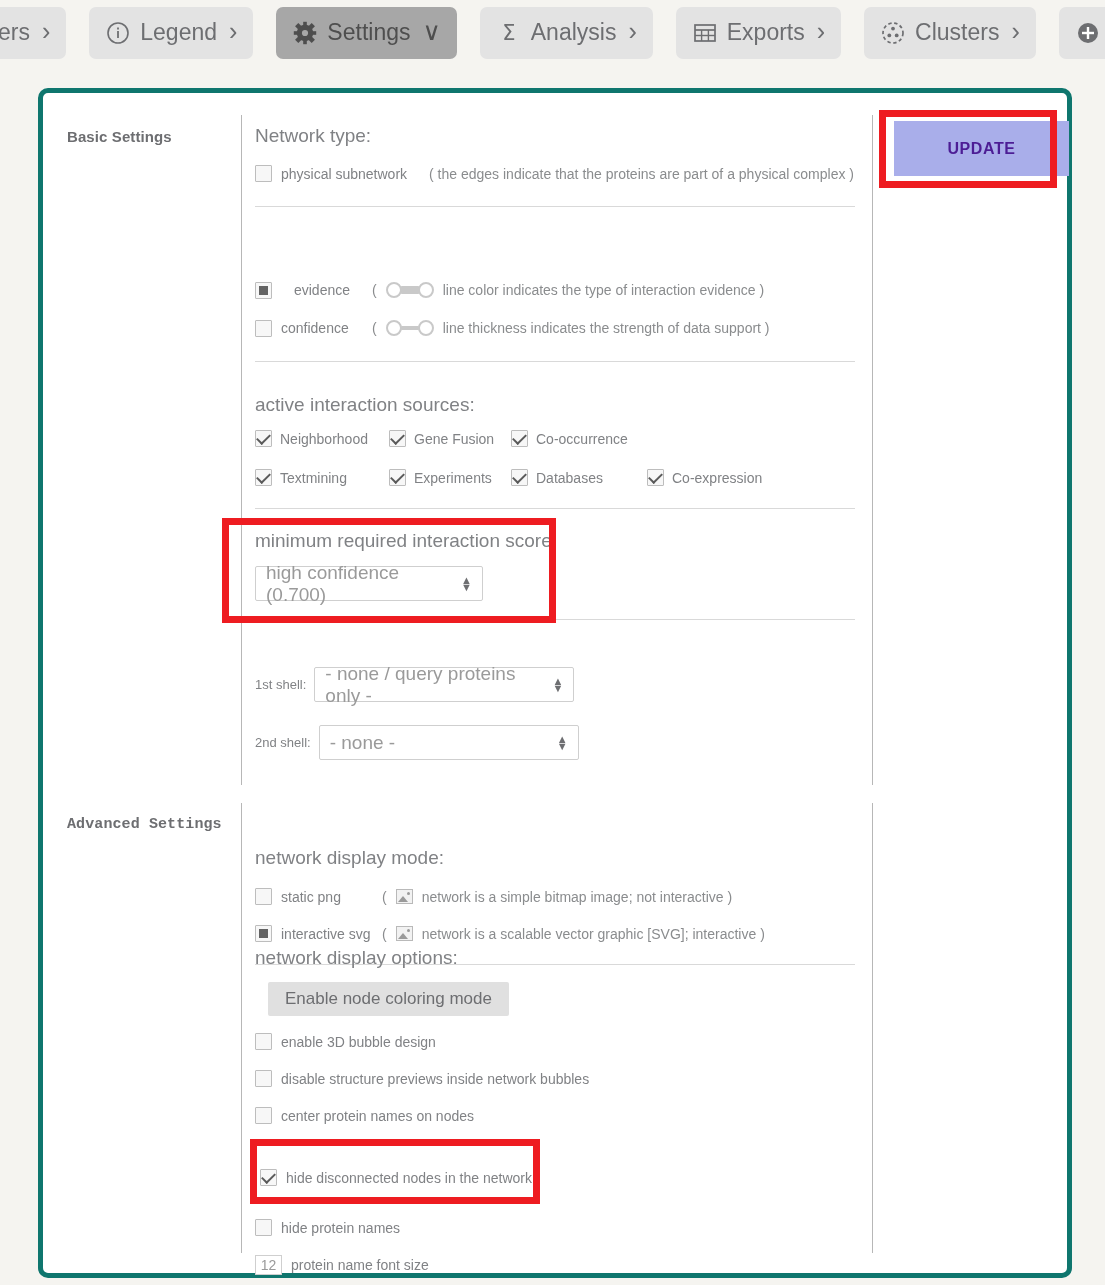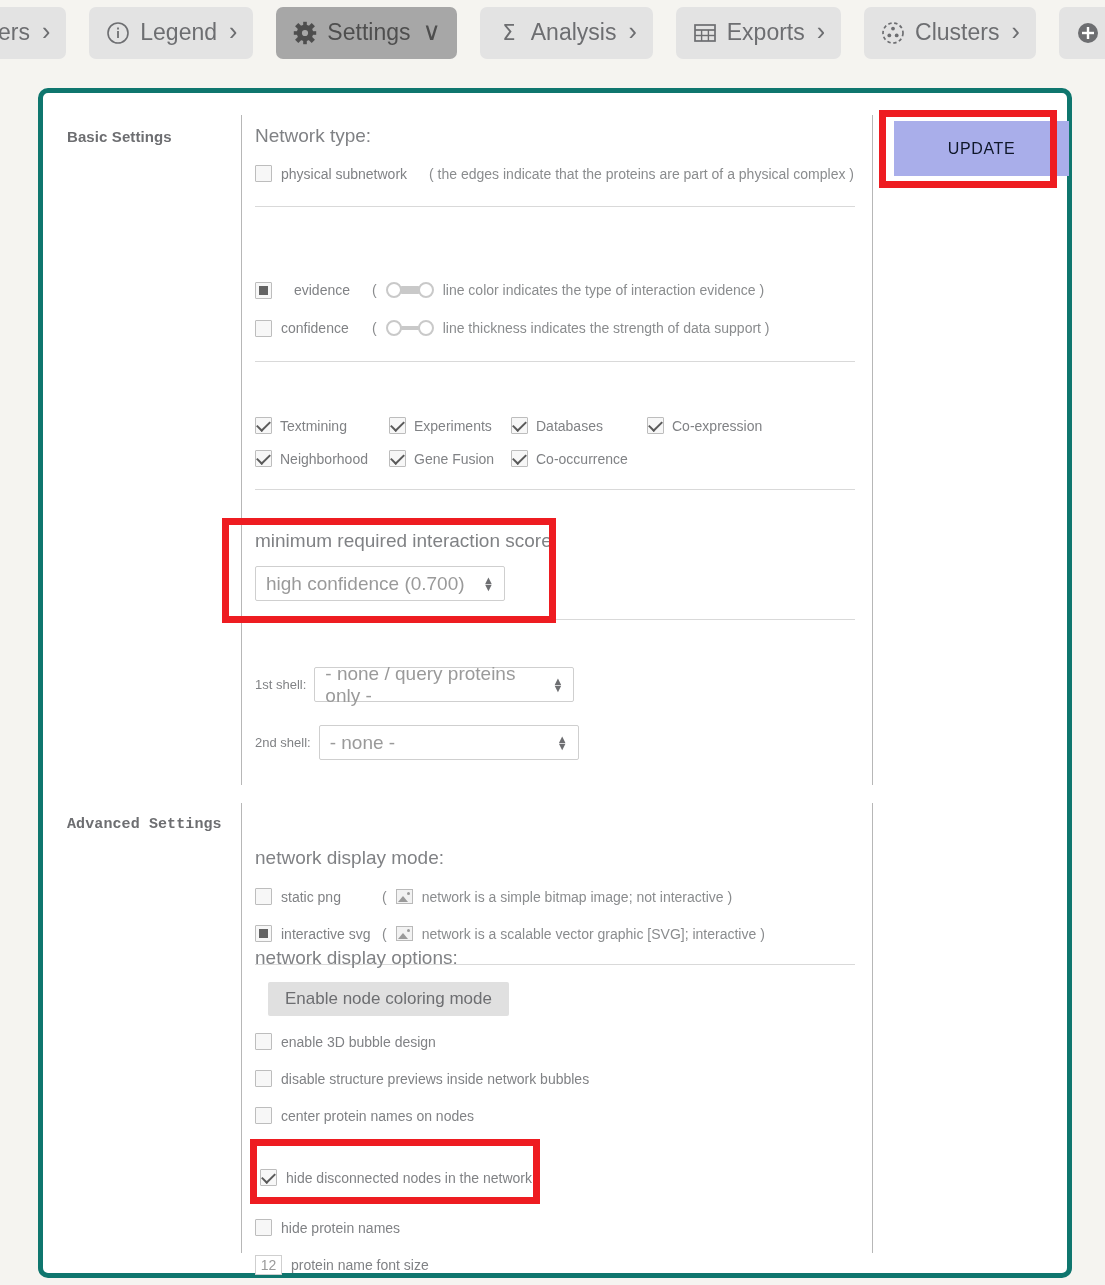"UPDATE" #update-button { color: #0f172a -> #4c1d95; font-weight: normal -> bold }
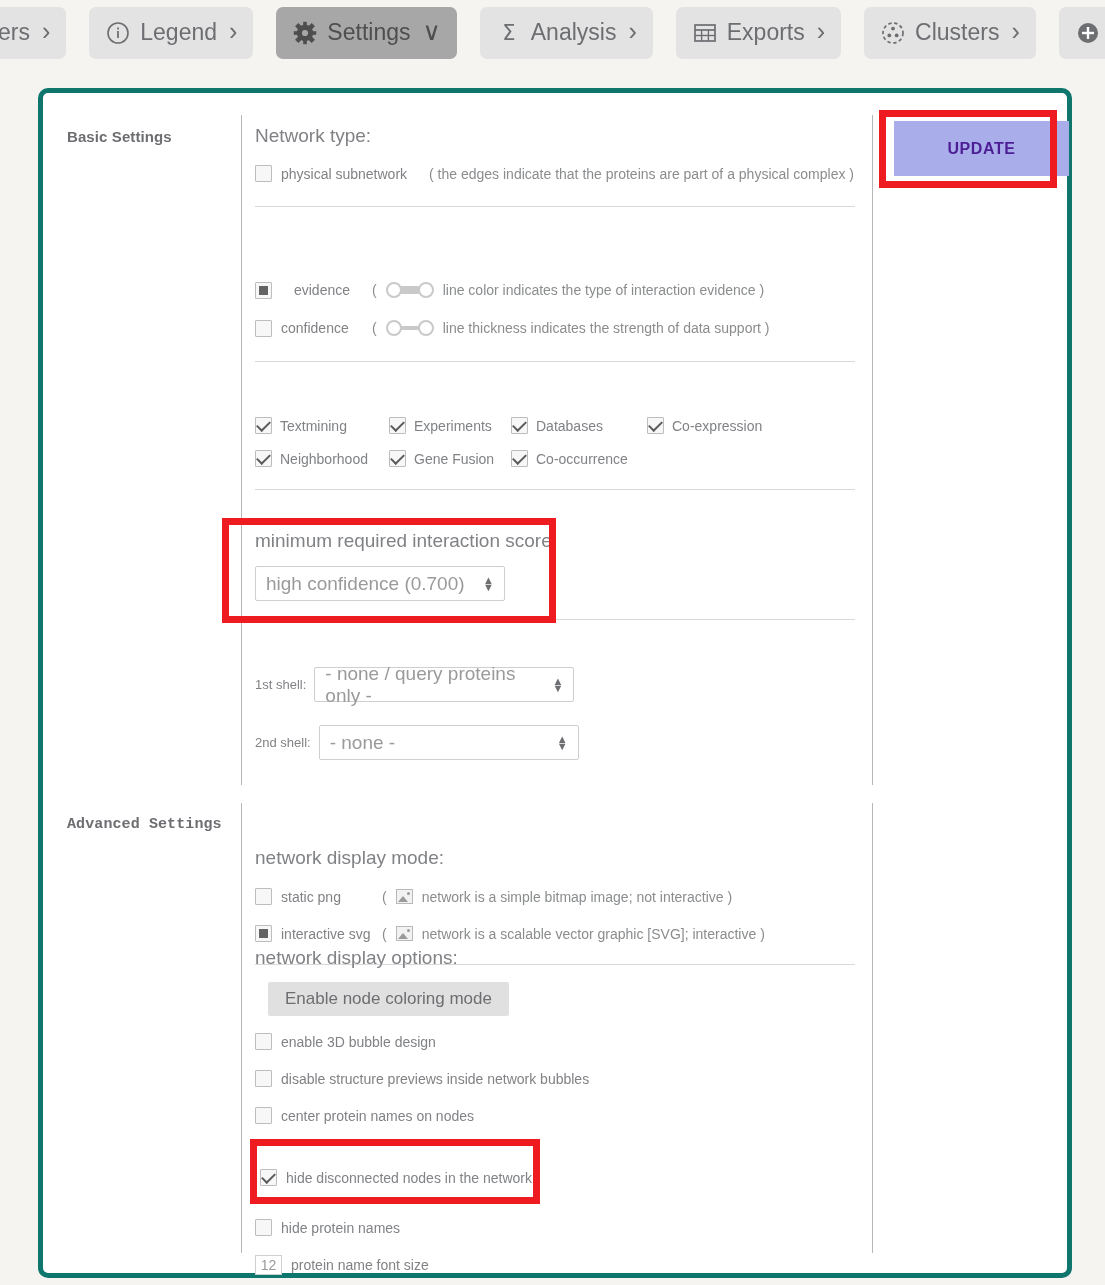"active interaction sources:" div.group-title { html: none -> <div>active interaction sources:</div> }
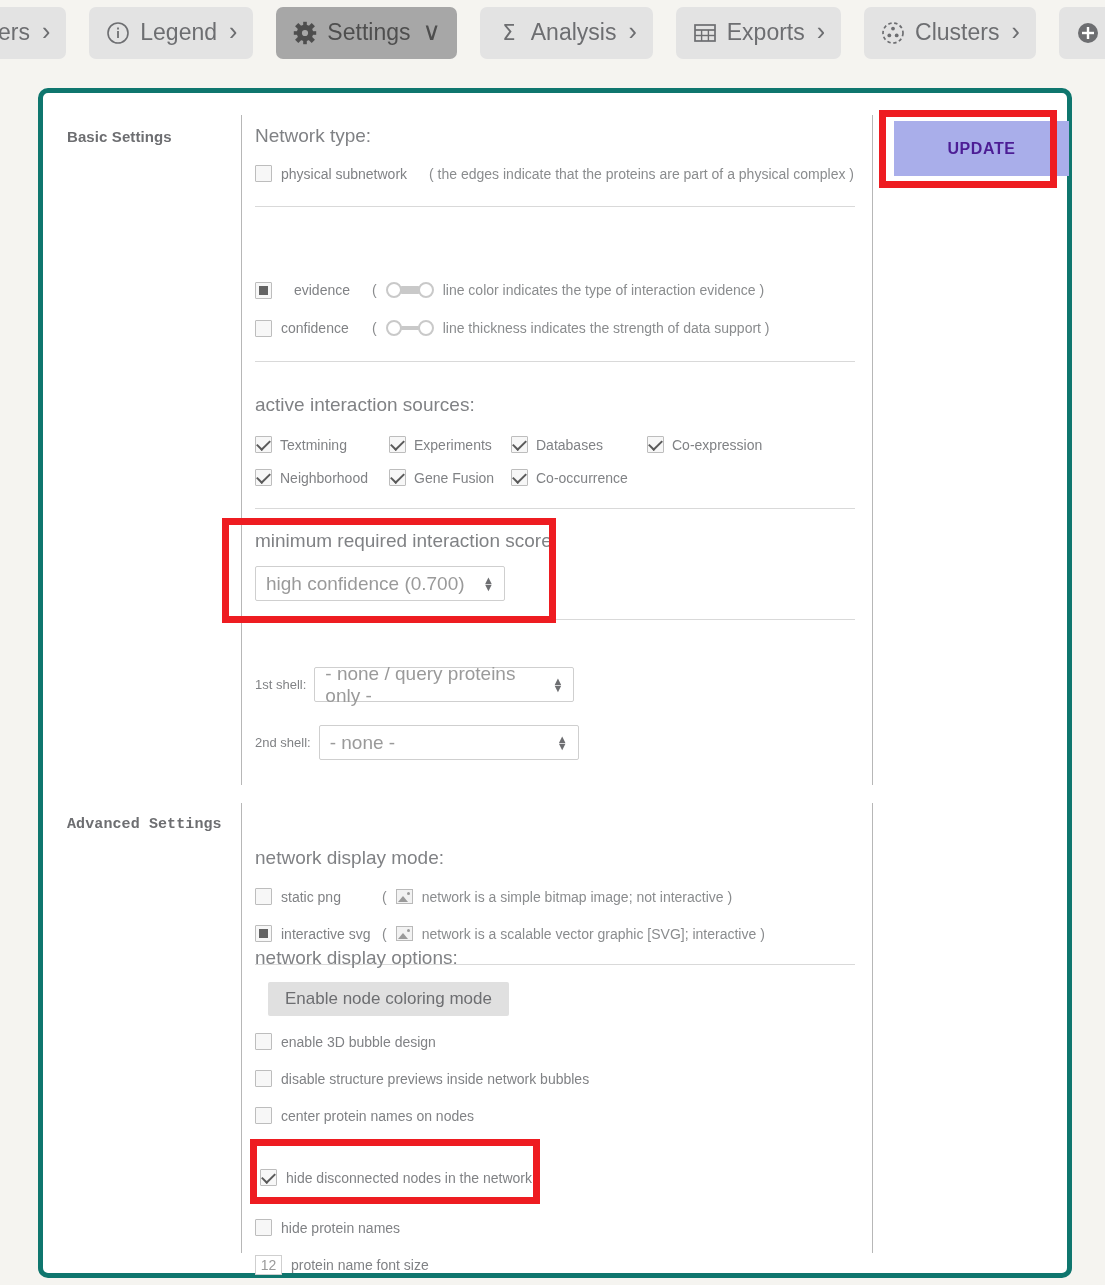"Textmining" div.src-grid-row { order: before "Neighborhood" -> after "Neighborhood" }
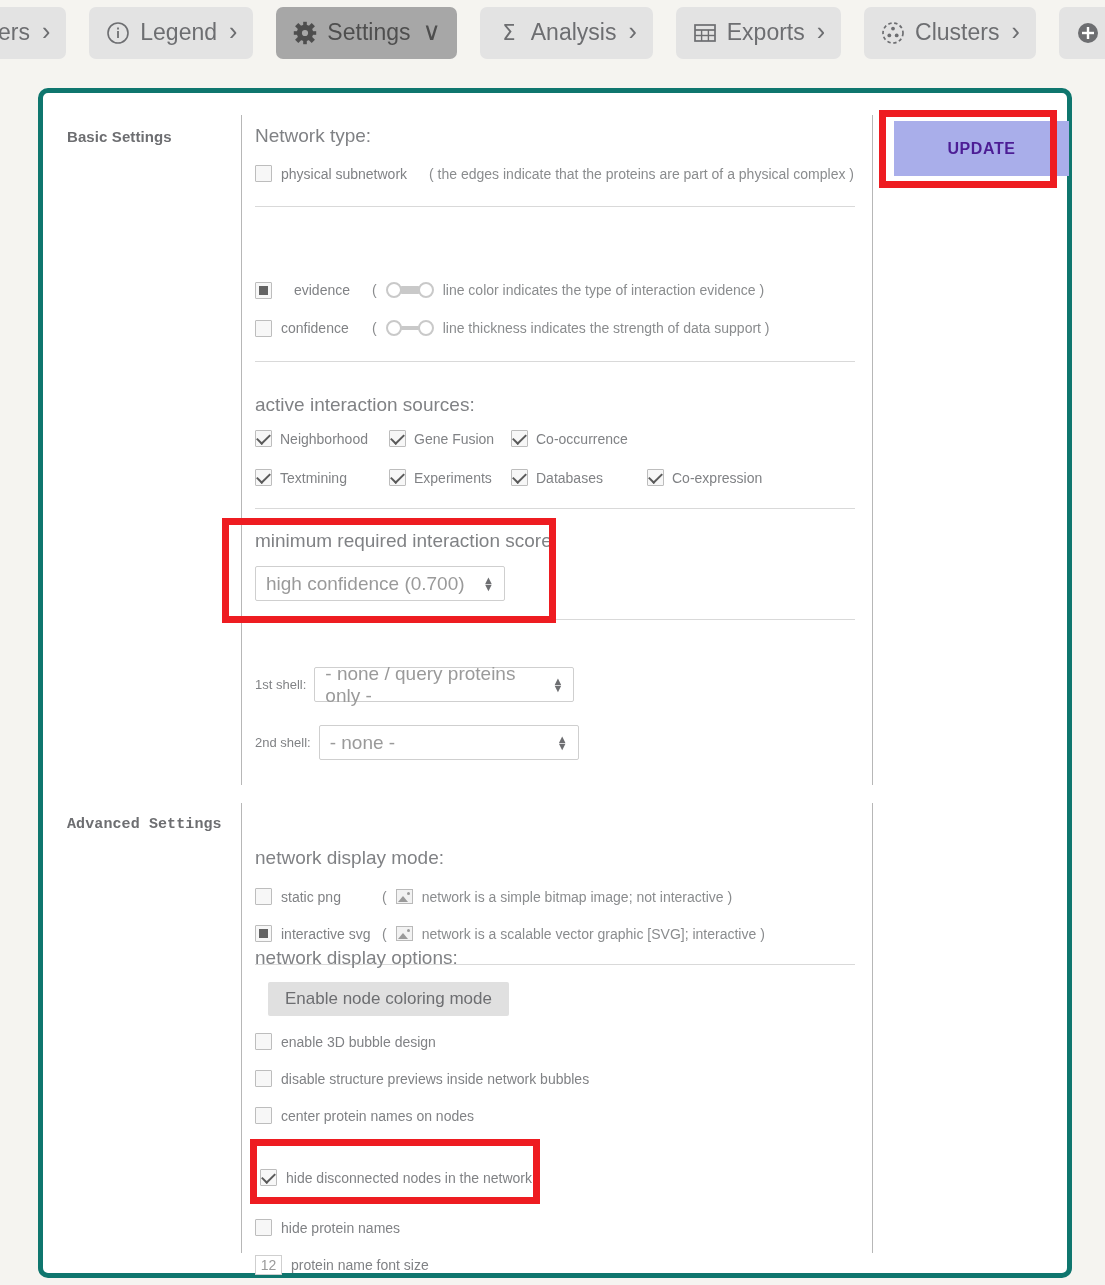"high confidence (0.700)" div.sel { width: 250px -> 228px }
